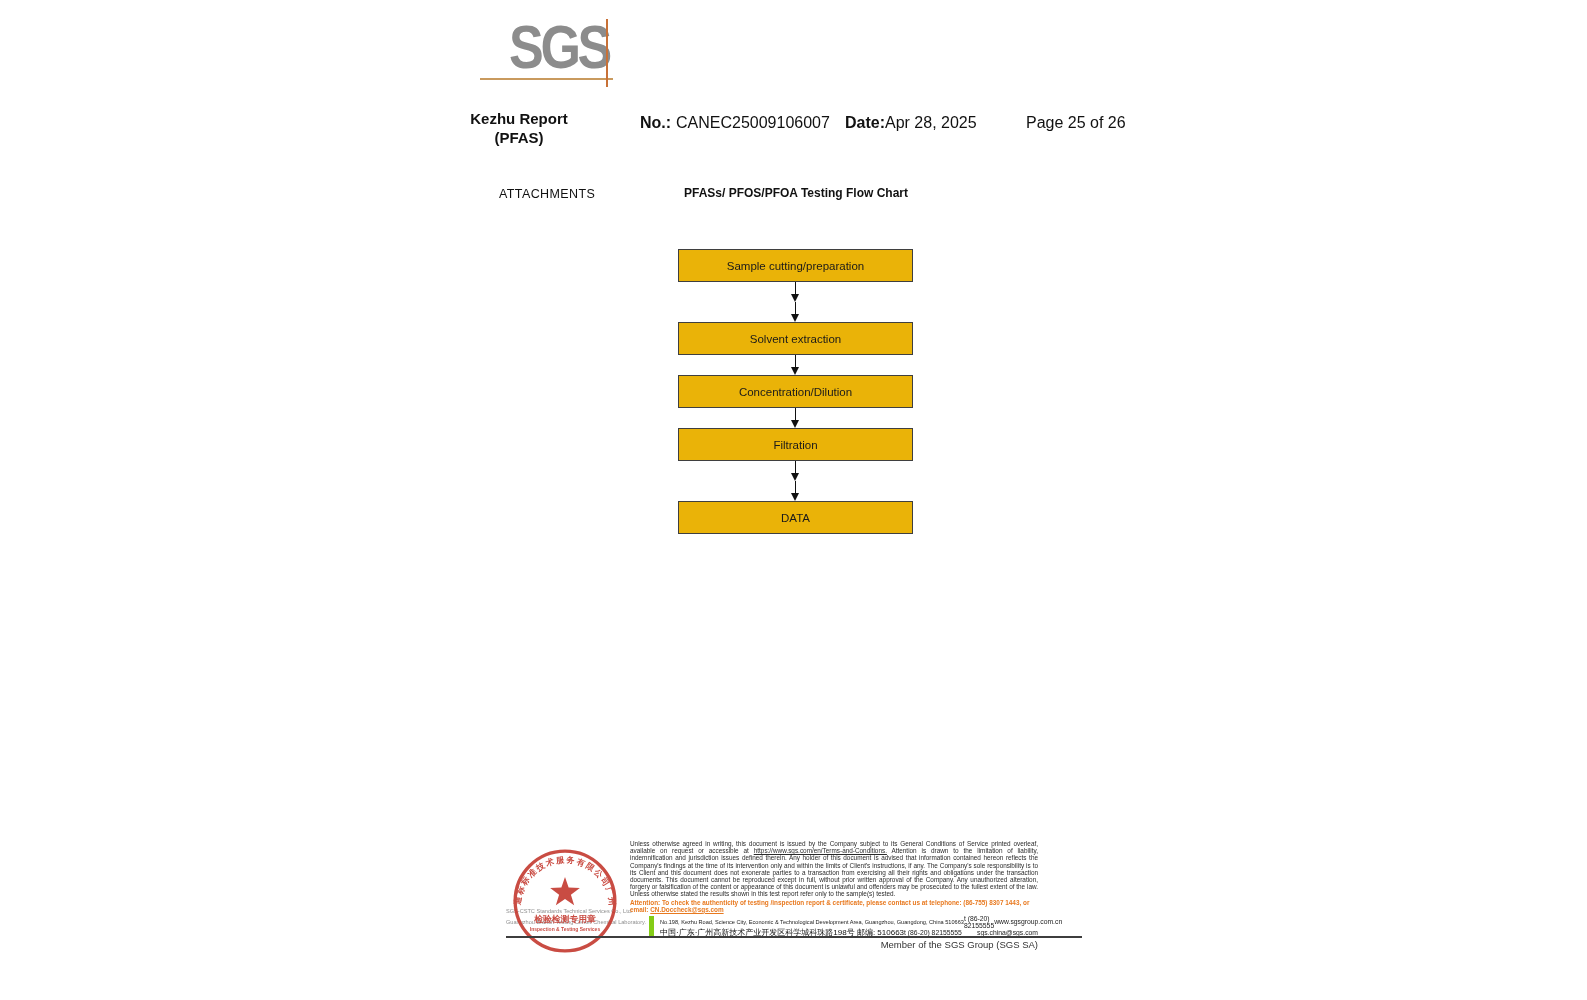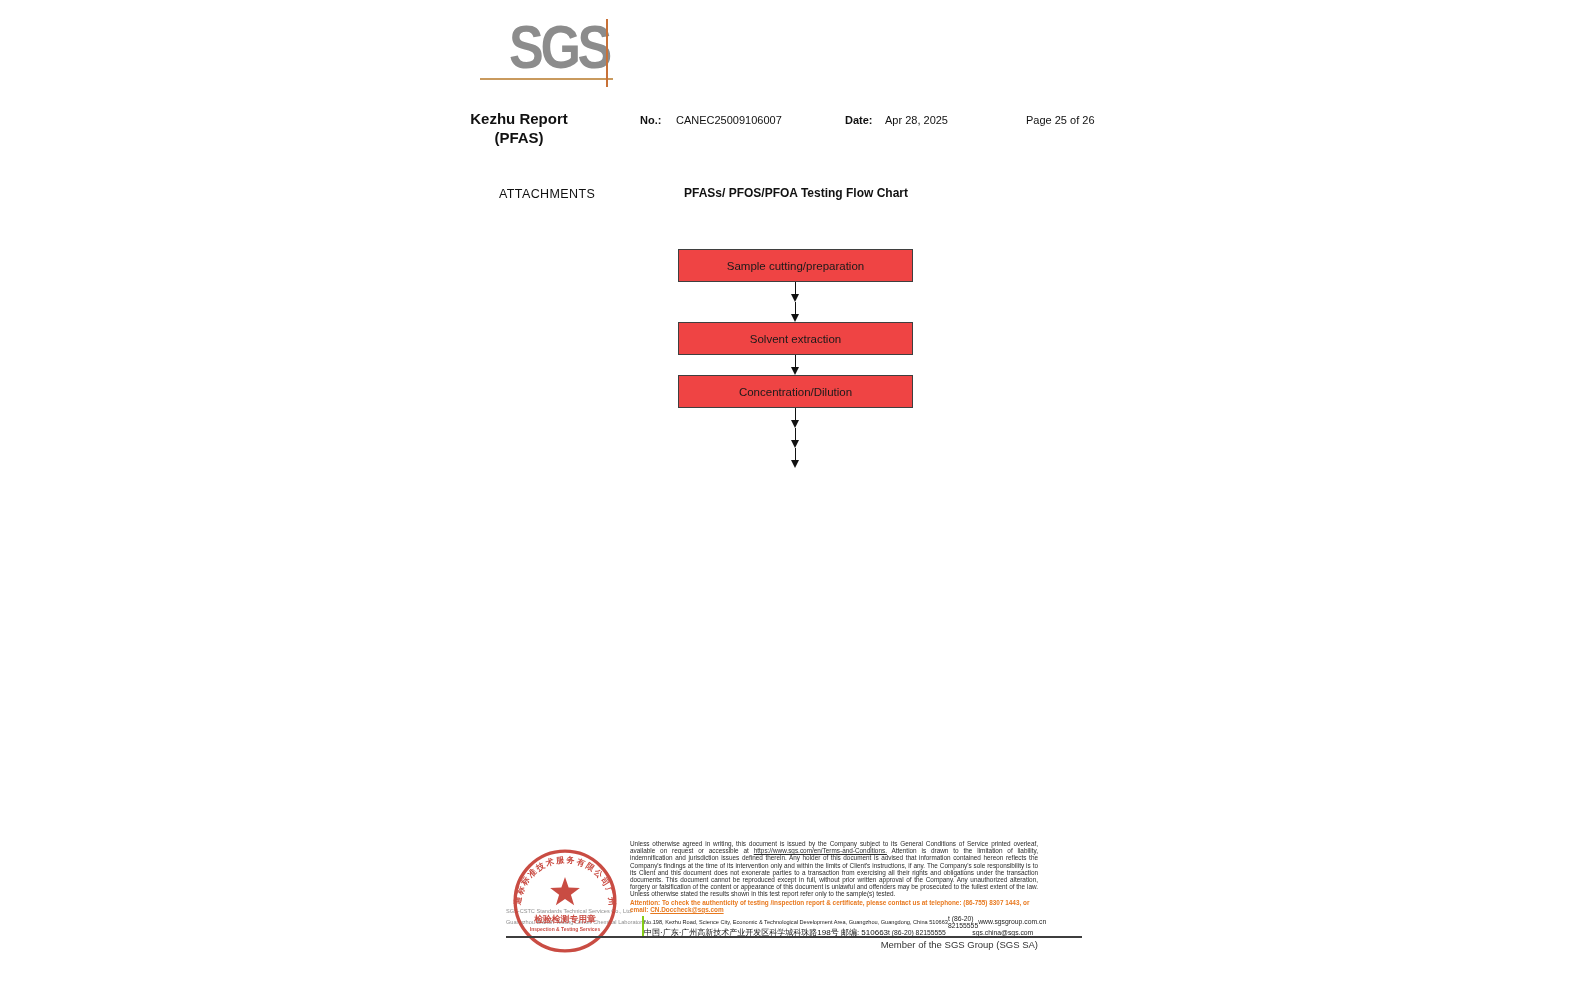"No.:" .hfield { font-size: 11px -> 16px }
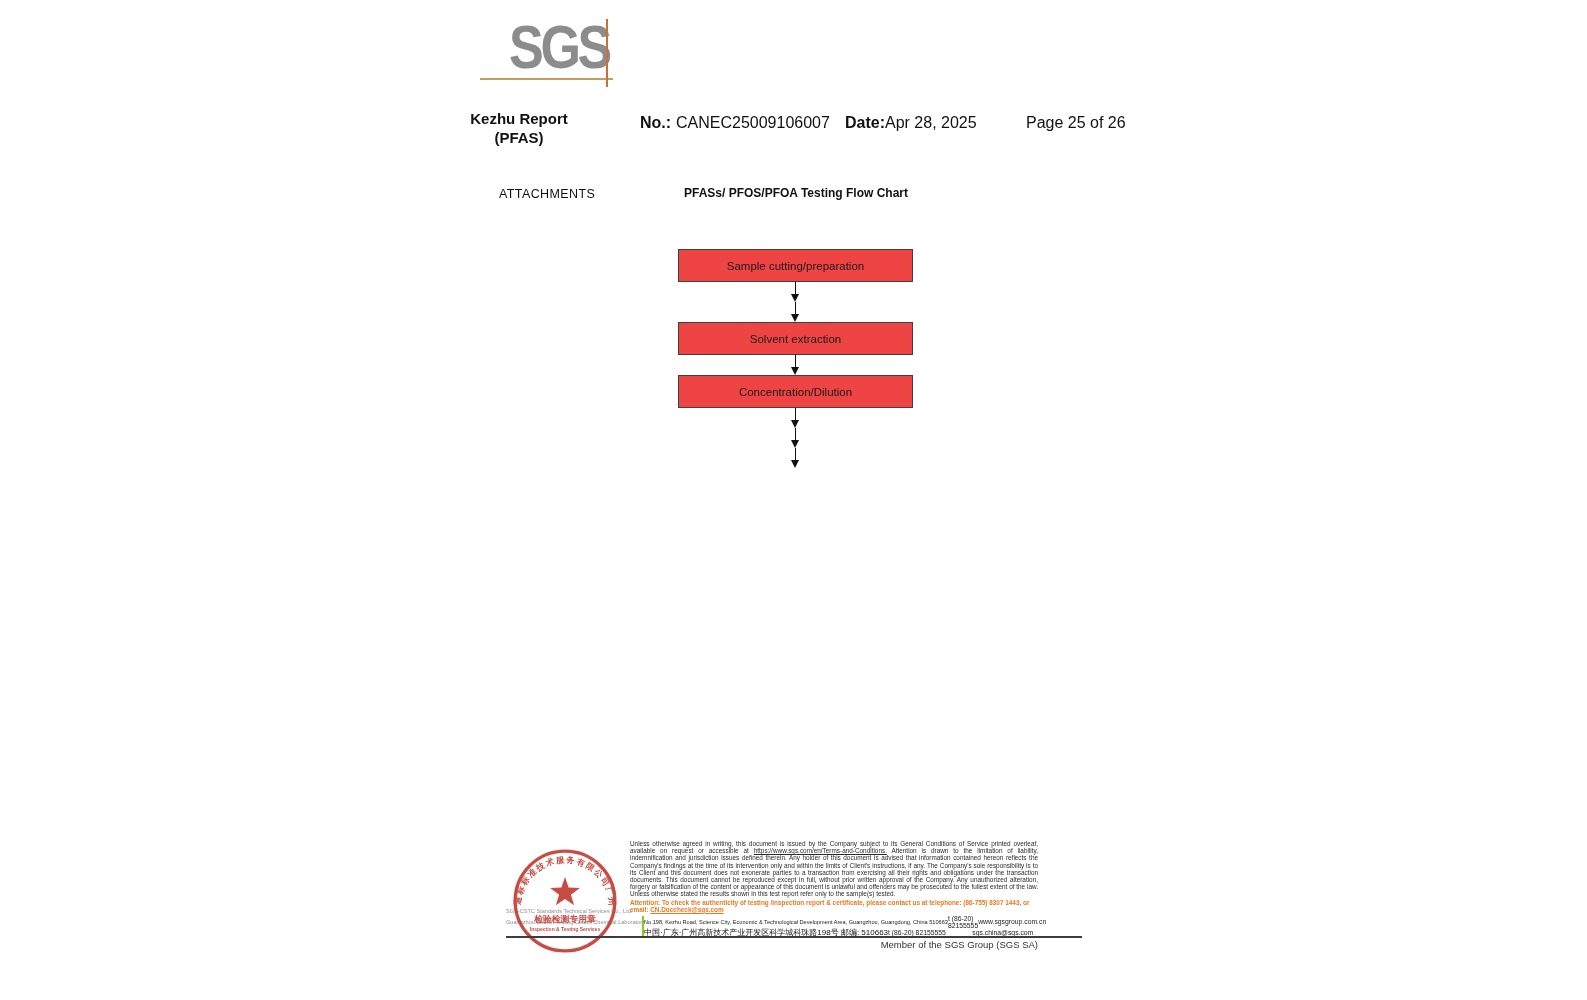"Sample cutting/preparation" .fc-box { background: #ef4444 -> #eab308 }
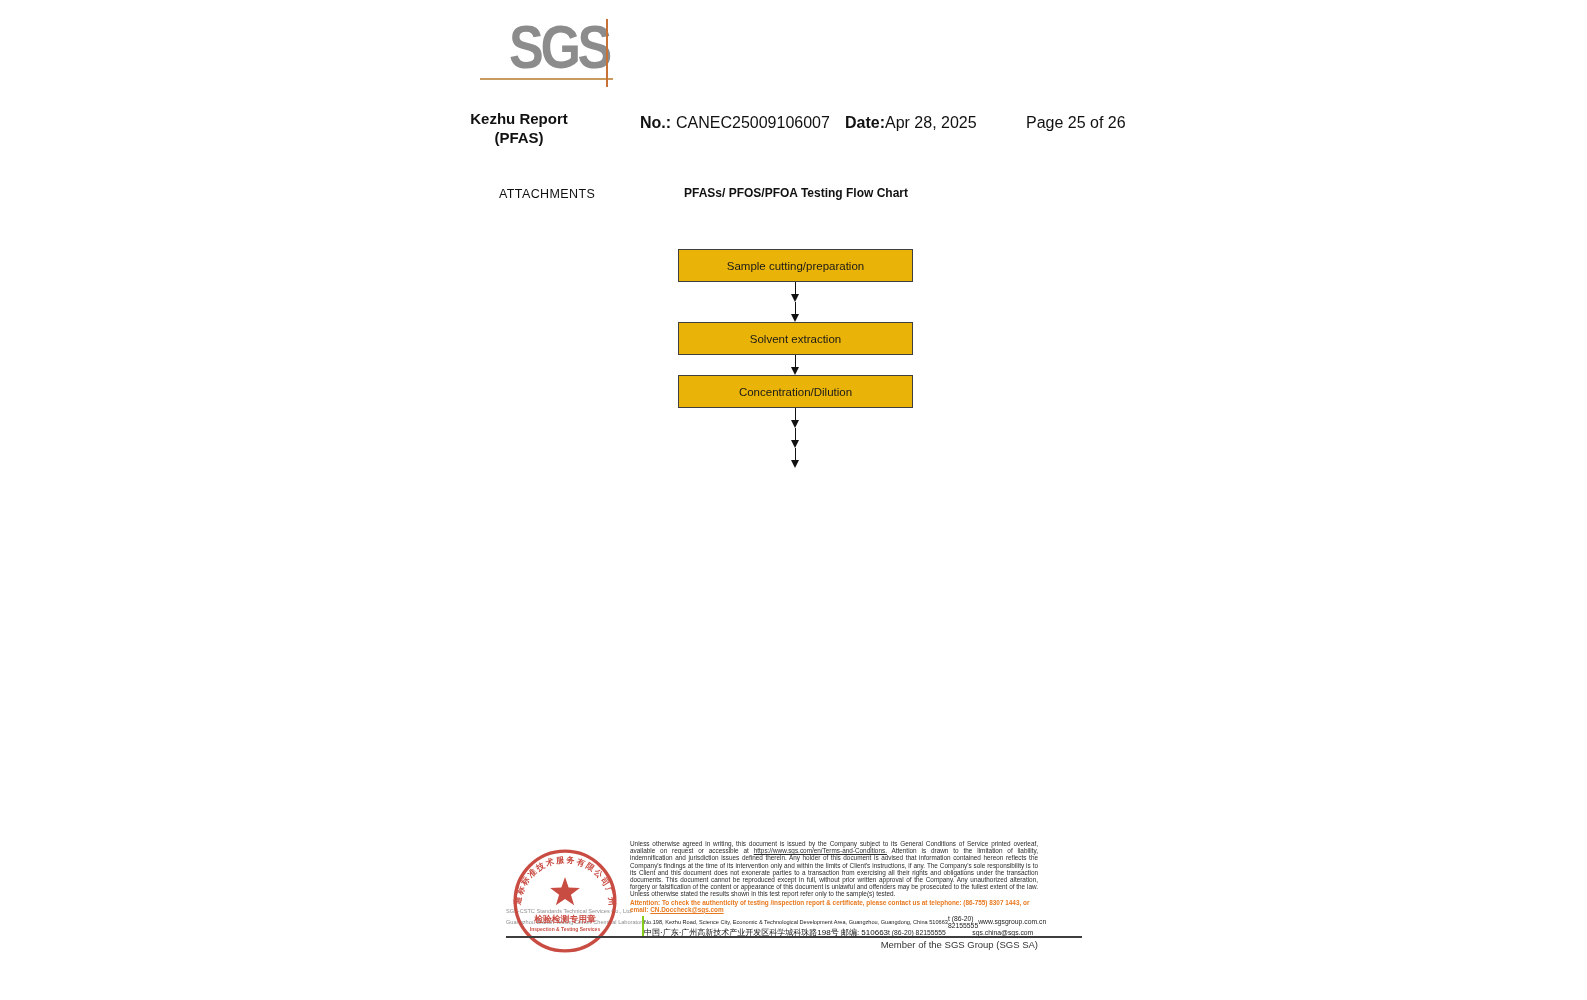"Filtration" div.fc-box { html: none -> <div>Filtration</div> }
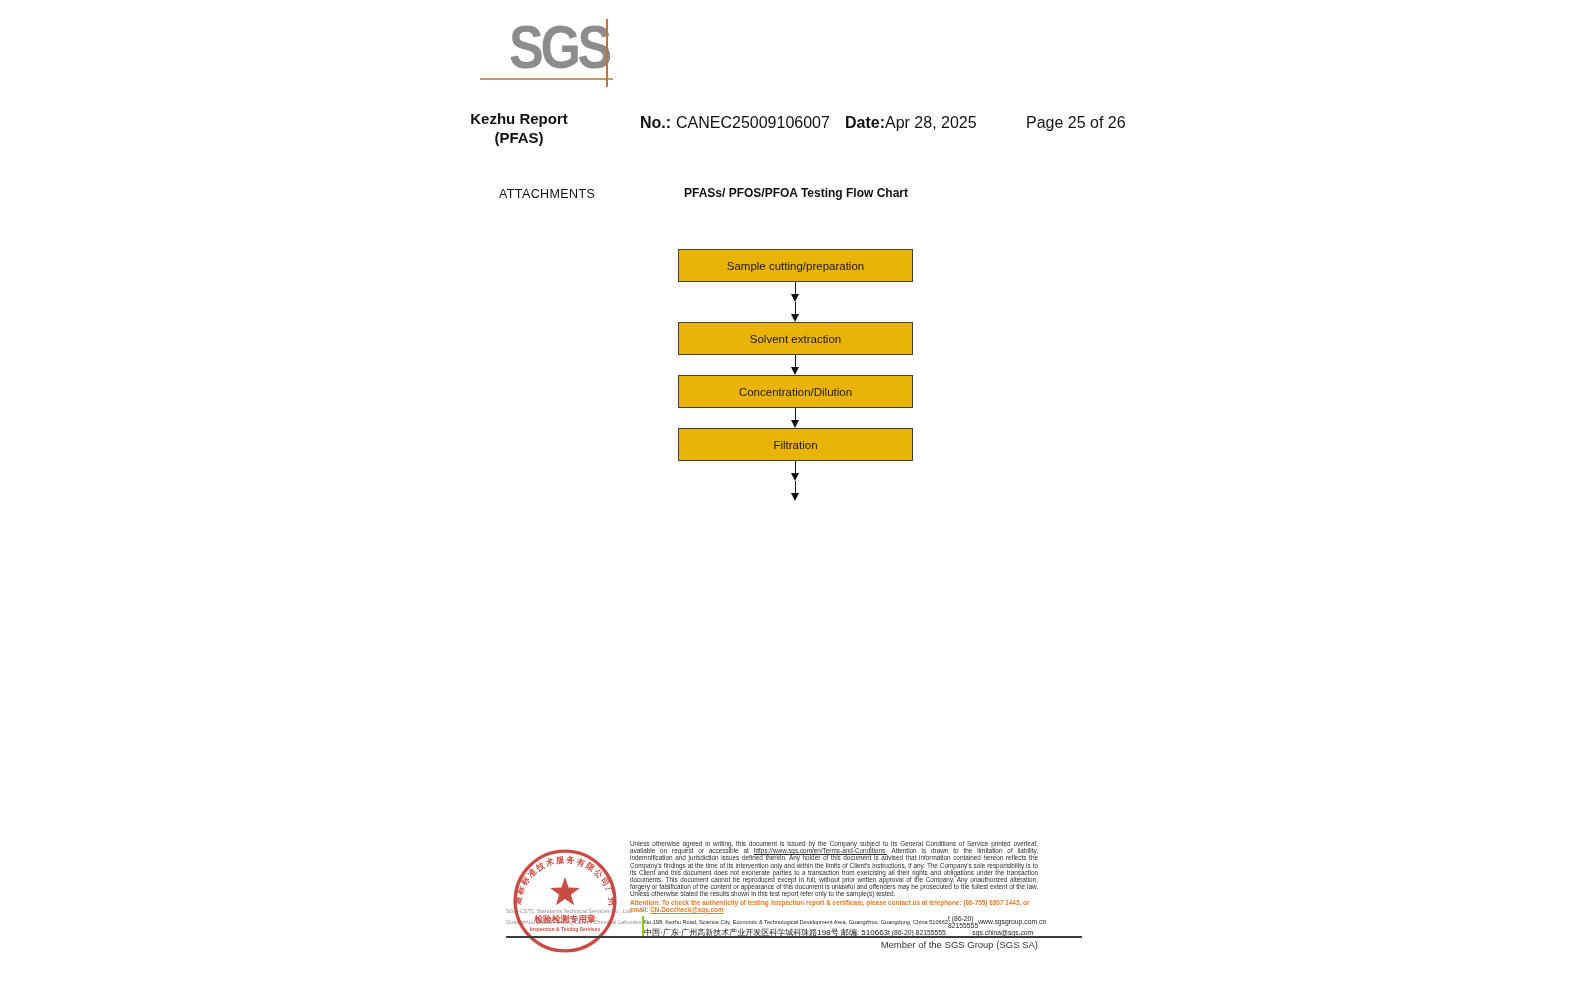"DATA" div.fc-box { html: none -> <div>DATA</div> }
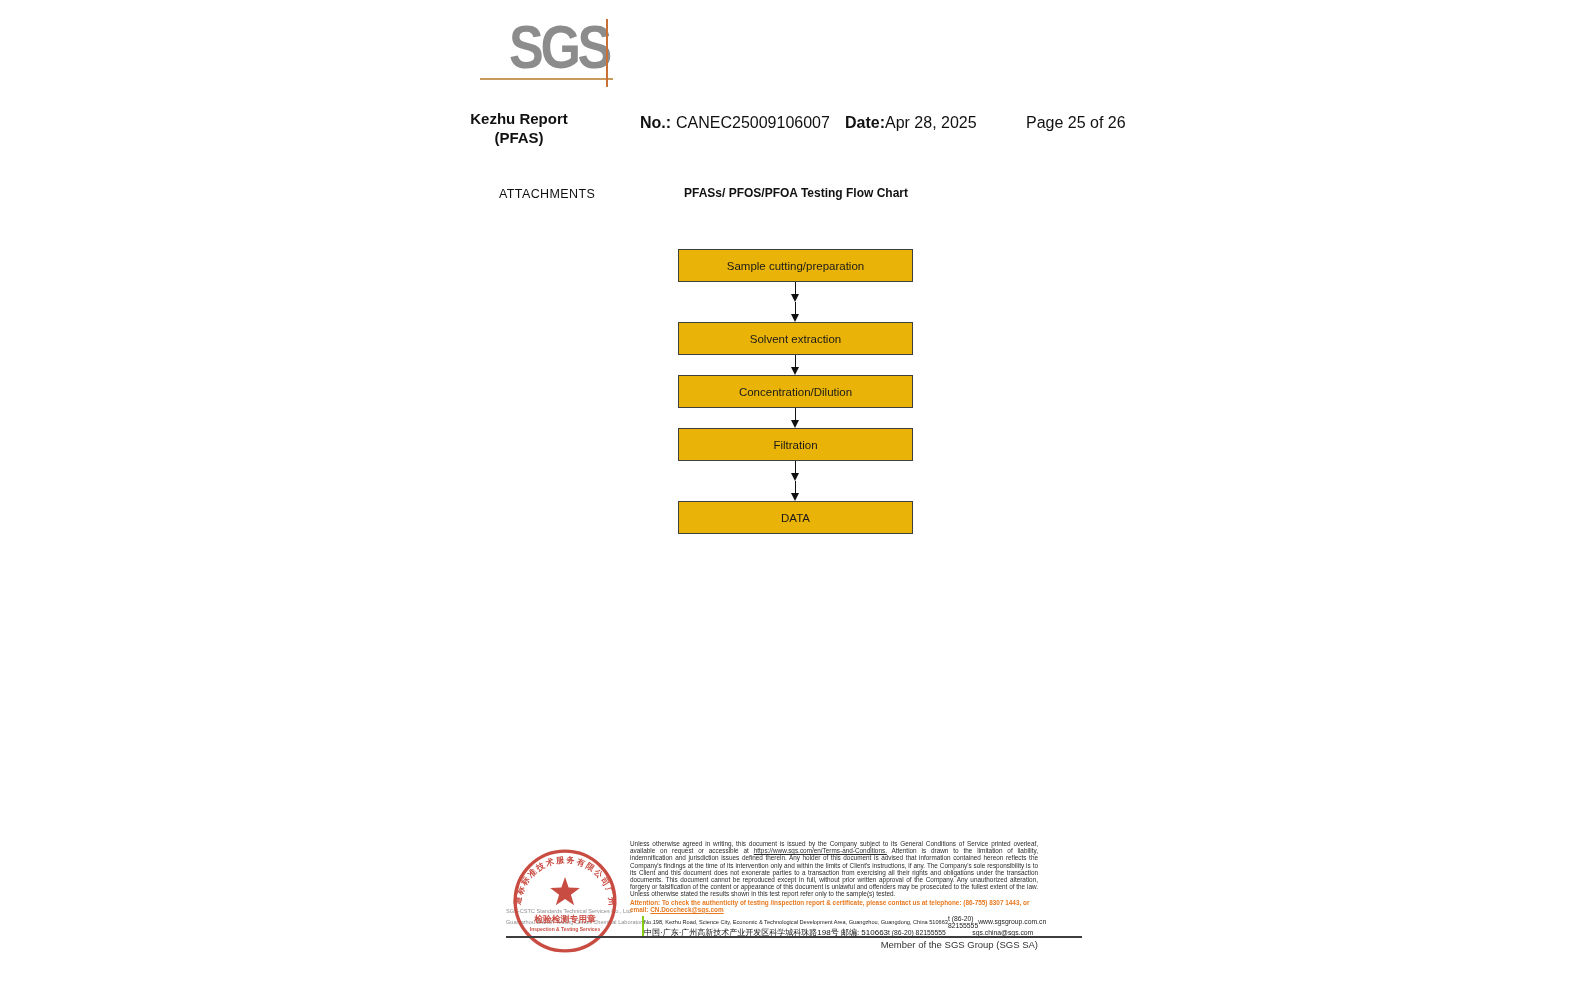"中国·广东·广州高新技术产业开发区科学城科珠路198号 邮编: 510663" .addr-block { border-left: 2px solid #84cc16 -> 5px solid #84cc16; margin-left: 12px -> 19px; padding-left: none -> 6px }
